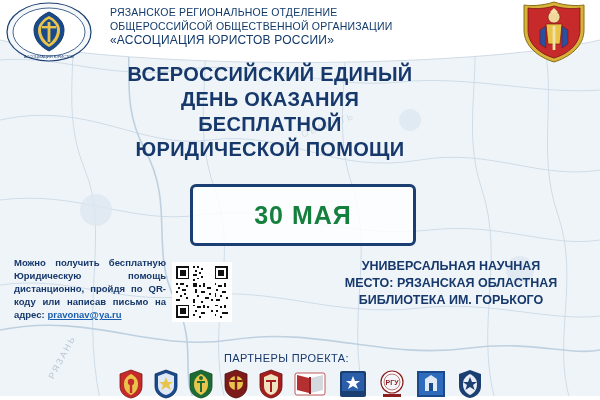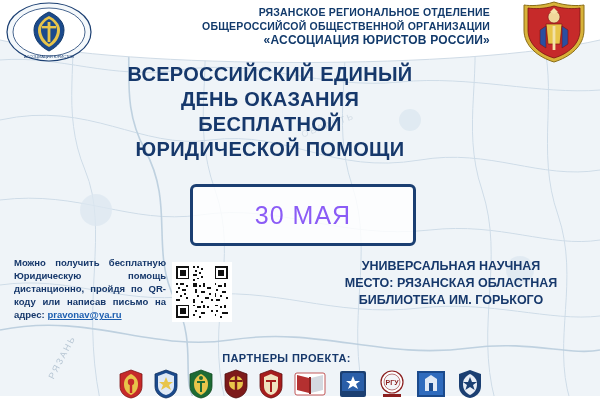"РЯЗАНСКОЕ РЕГИОНАЛЬНОЕ ОТДЕЛЕНИЕ" .header-text { font-weight: bold -> normal; text-align: right -> left }
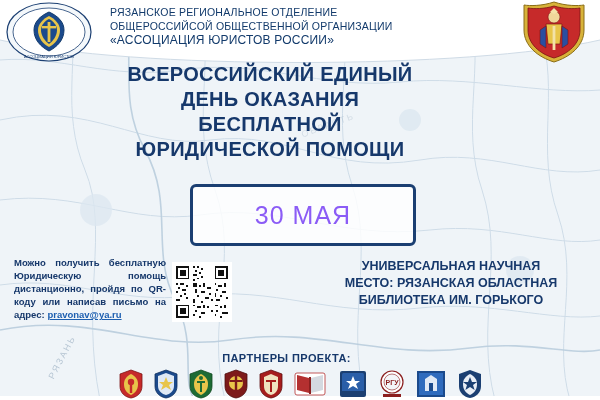"30 МАЯ" .date-box span { color: #8b5cf6 -> #15803d; font-weight: normal -> bold }
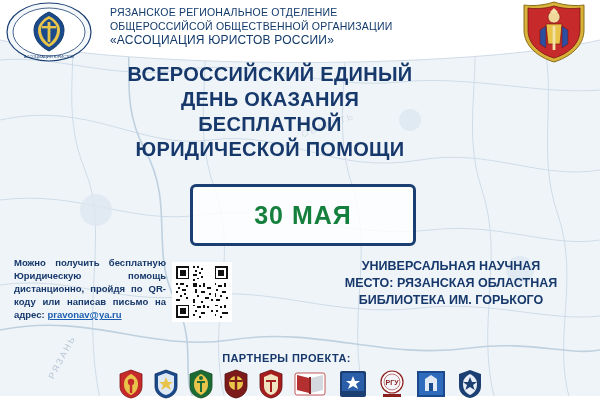"ПАРТНЕРЫ ПРОЕКТА:" .partners-title { font-weight: bold -> normal }
